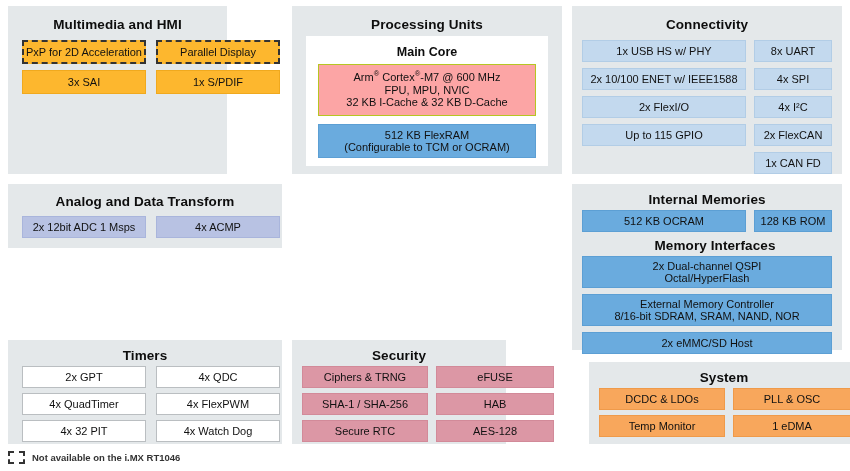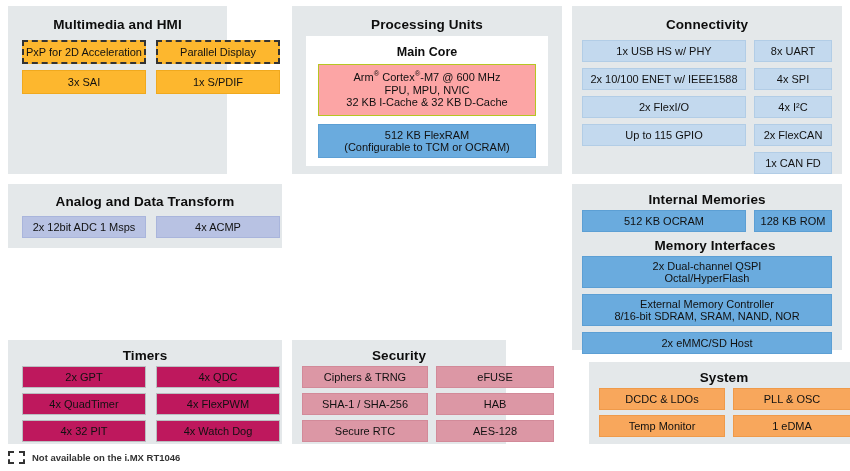"2x GPT" .c-gray { background: #be185d -> #ffffff }
